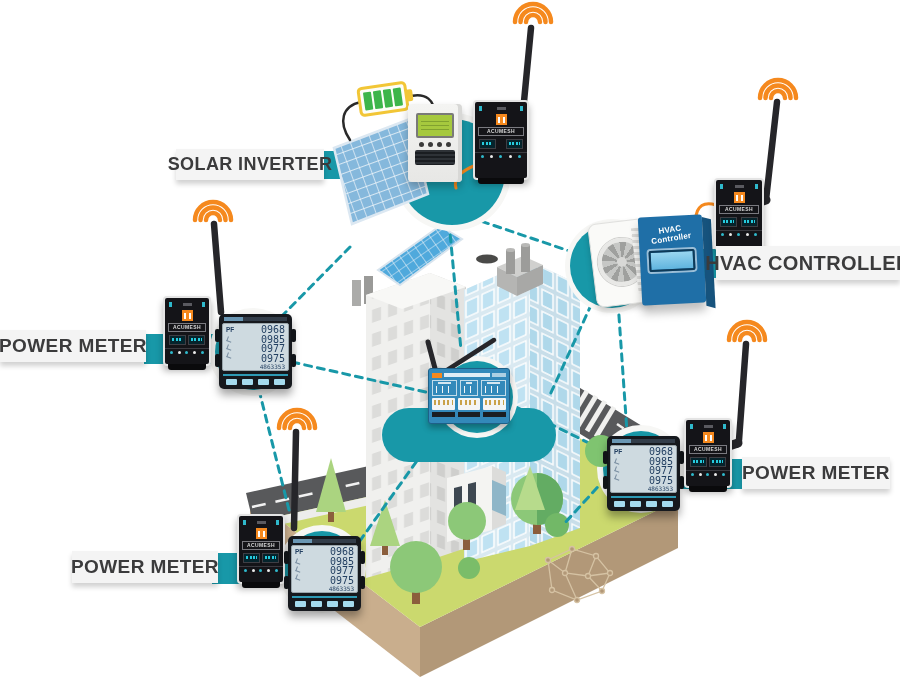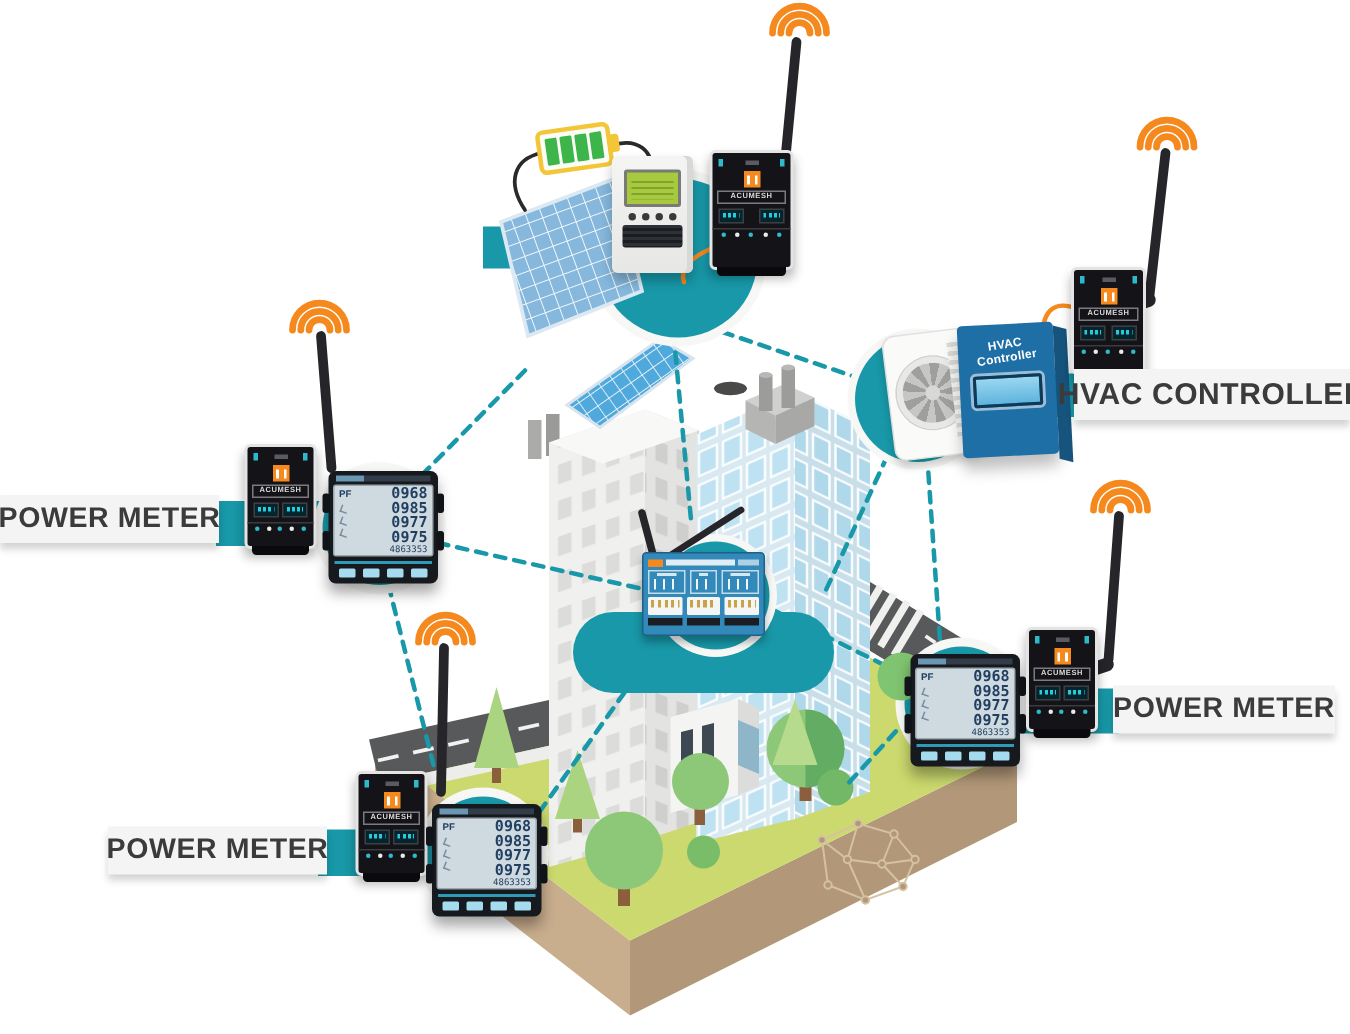"SOLAR INVERTER" div.node-label { html: none -> <div>SOLAR INVERTER</div> }
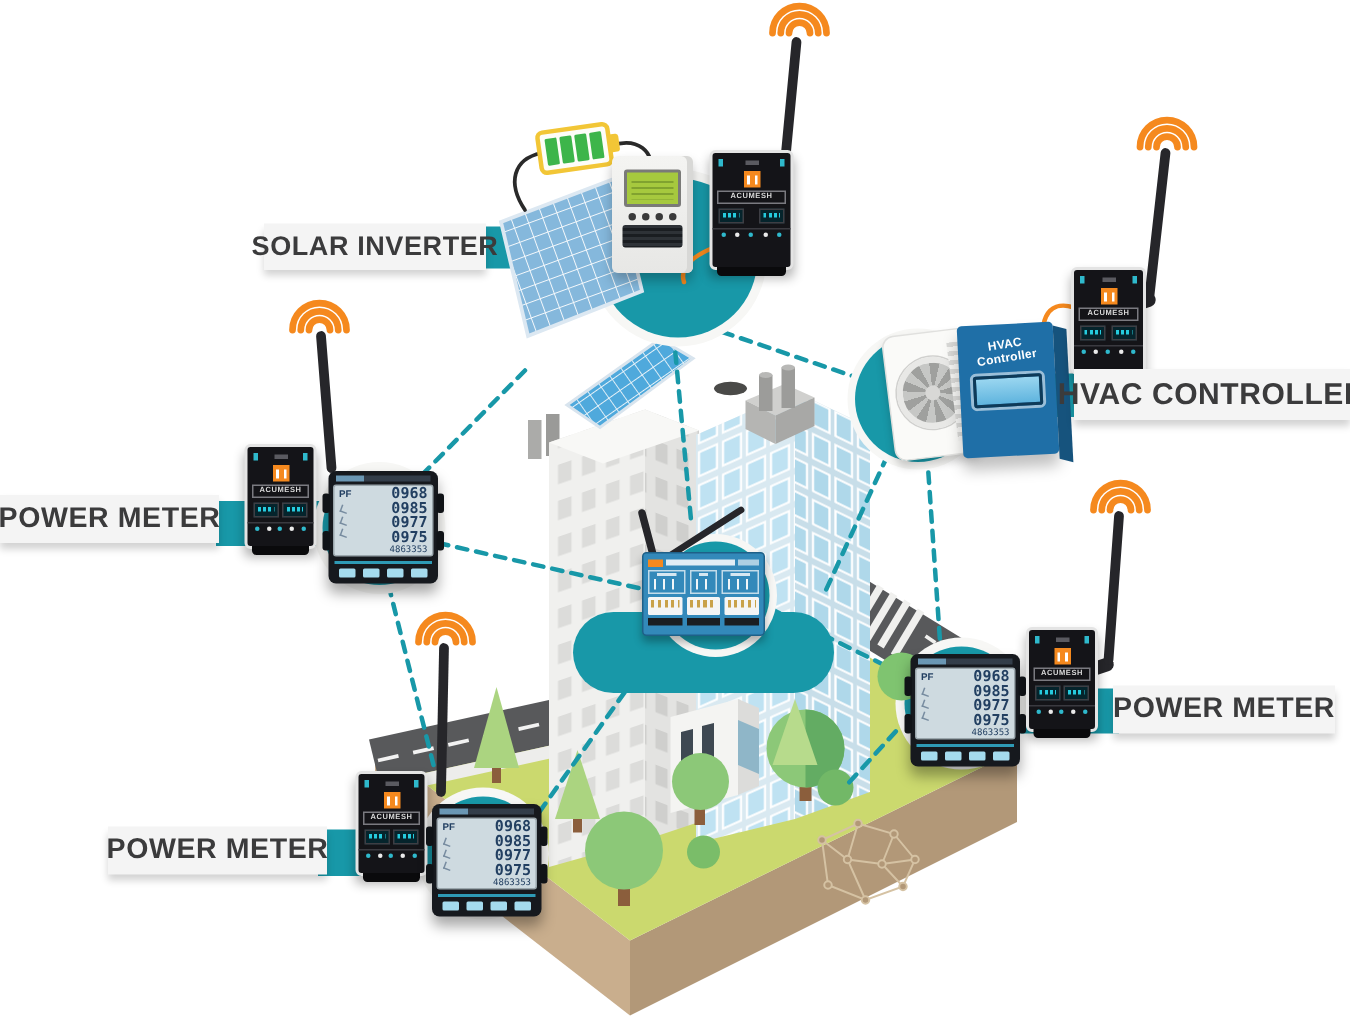"0968" .lcd-rows { font-weight: bold -> normal }
